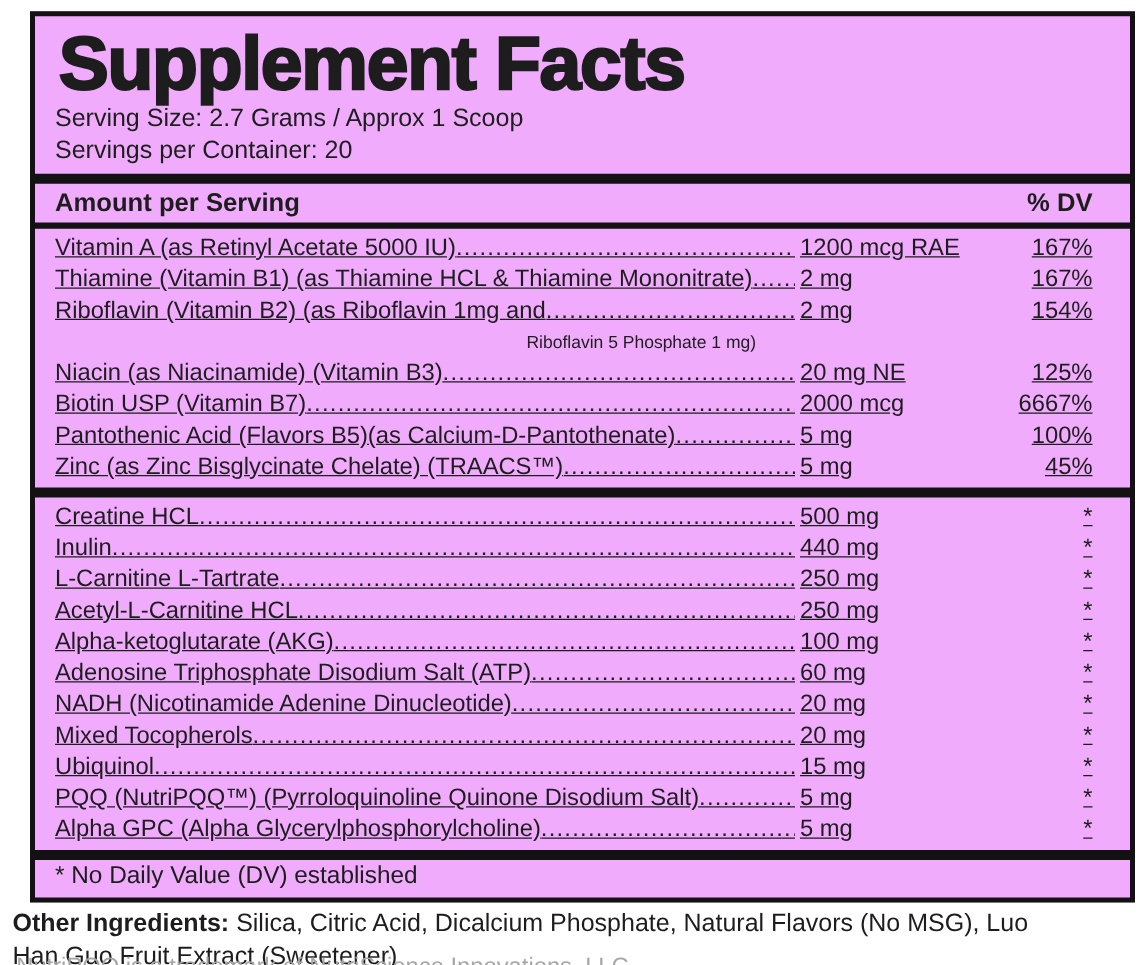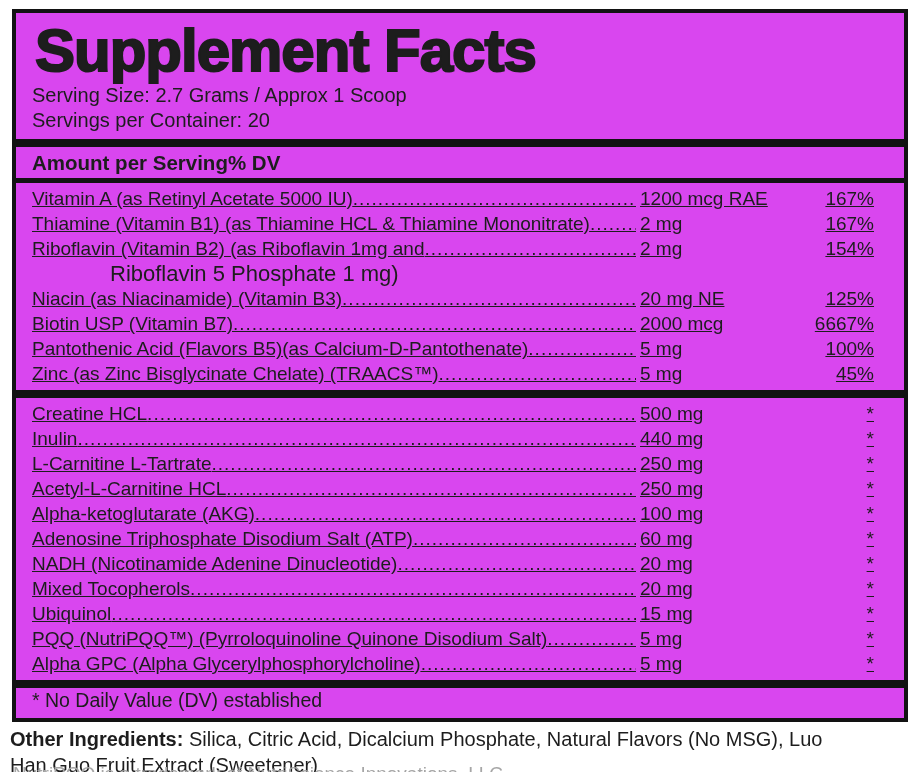"Supplement Facts" .panel { background: #d946ef -> #f0abfc; margin: 9px 8px 0 12px -> 9px 8px 0 24px }
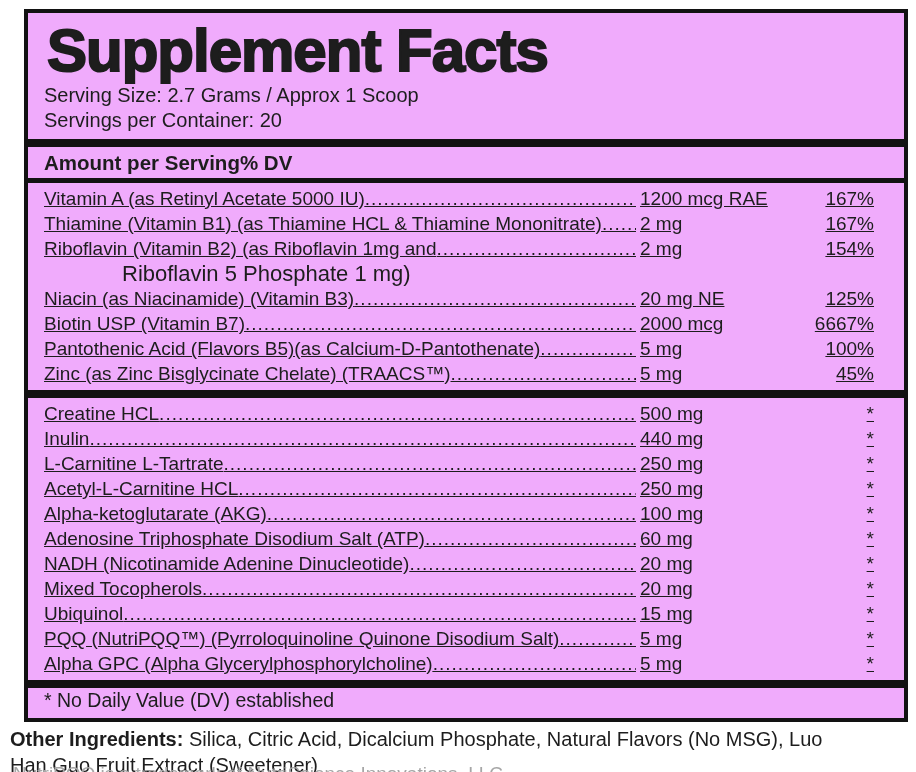"Amount per Serving" .hdr-row { justify-content: none -> space-between }
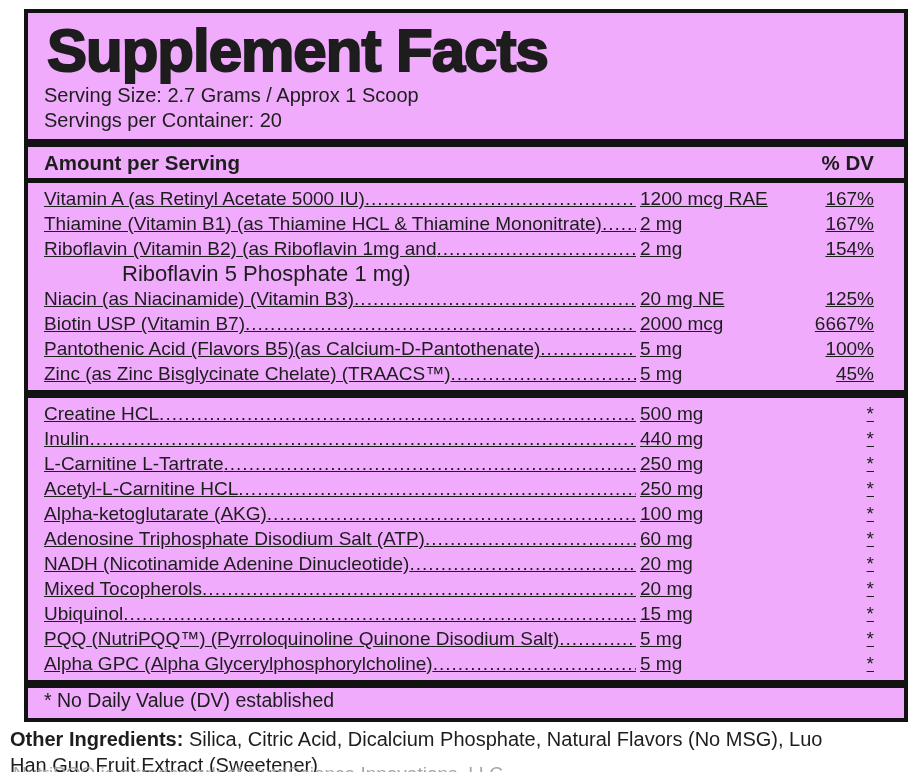"Riboflavin 5 Phosphate 1 mg)" .wrap-line { font-size: 22px -> 14px; text-align: none -> center }
